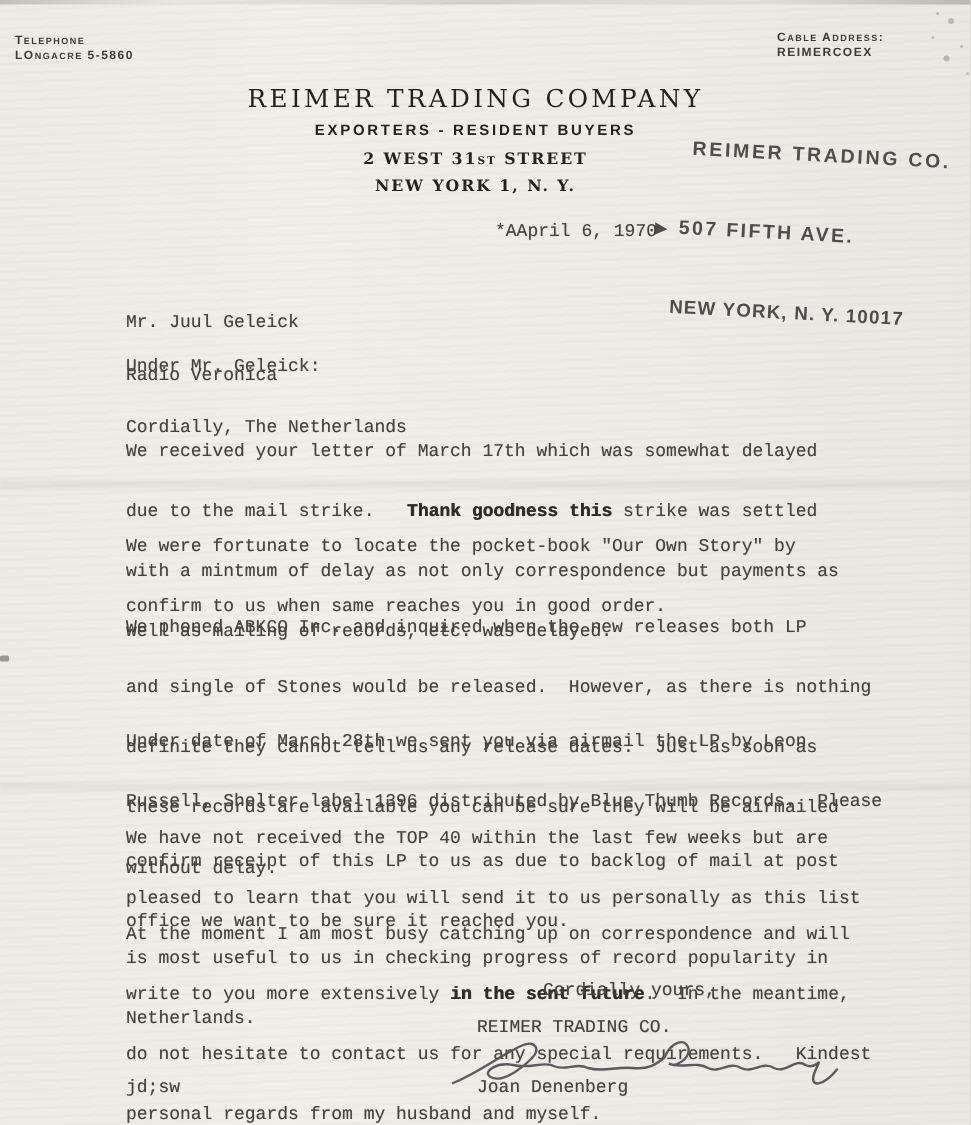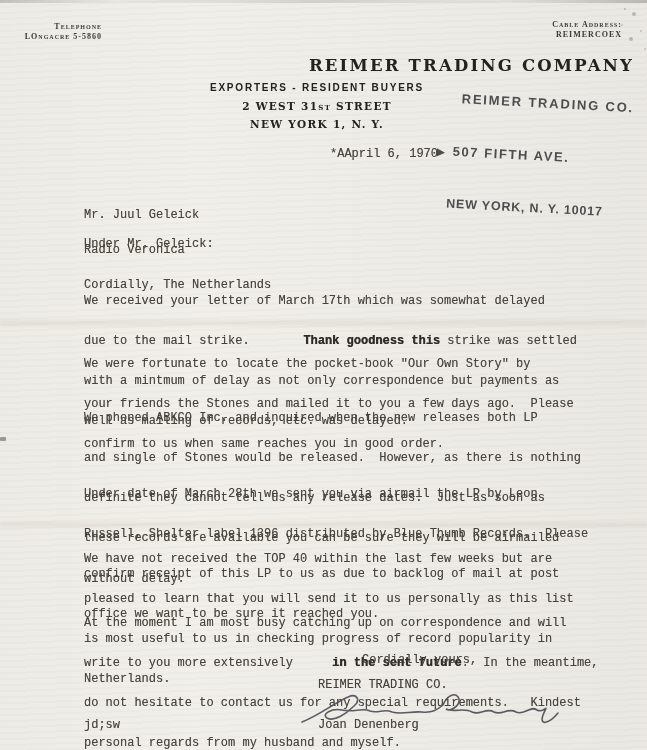"Telephone" .lh-small { font-family: Liberation Serif, serif -> Liberation Sans, sans-serif; text-align: right -> left }
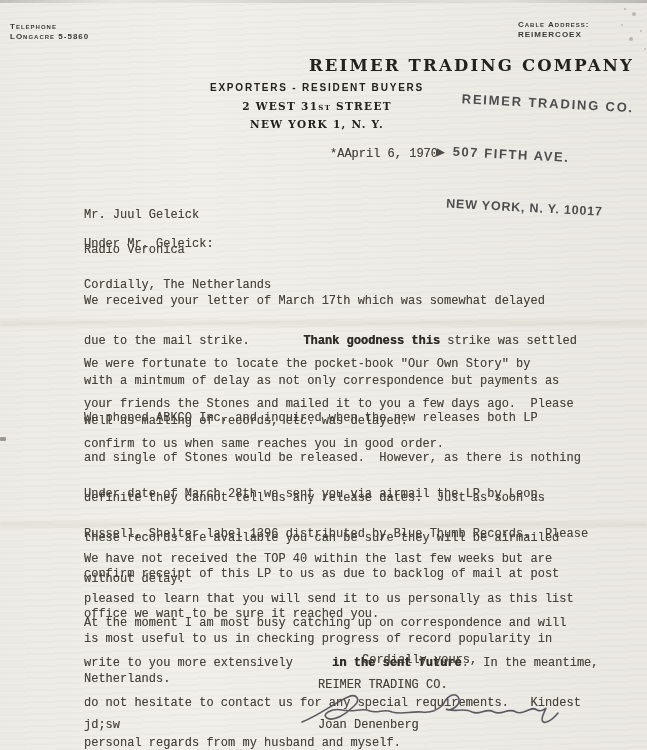"REIMER TRADING COMPANY" .lh-name { font-weight: bold -> normal; text-align: right -> none }
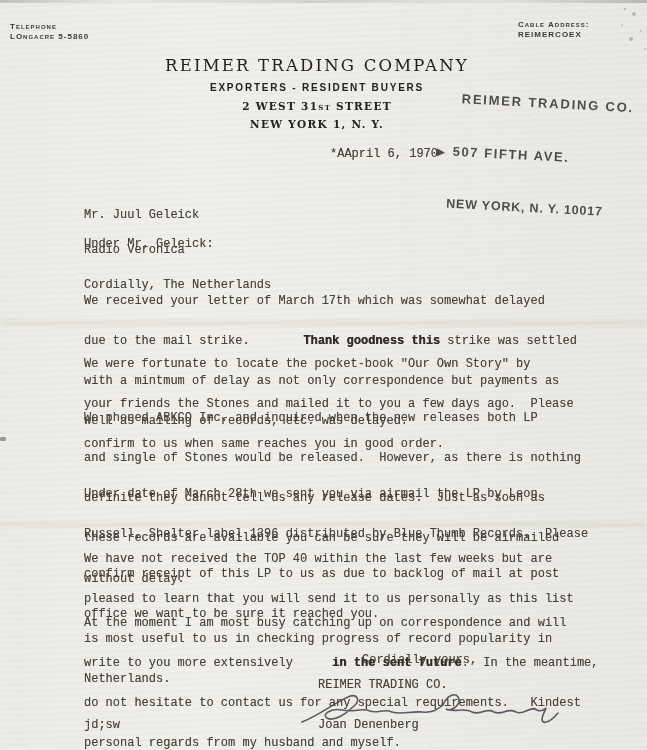"Thank goodness this" .b { margin-left: 32px -> none }
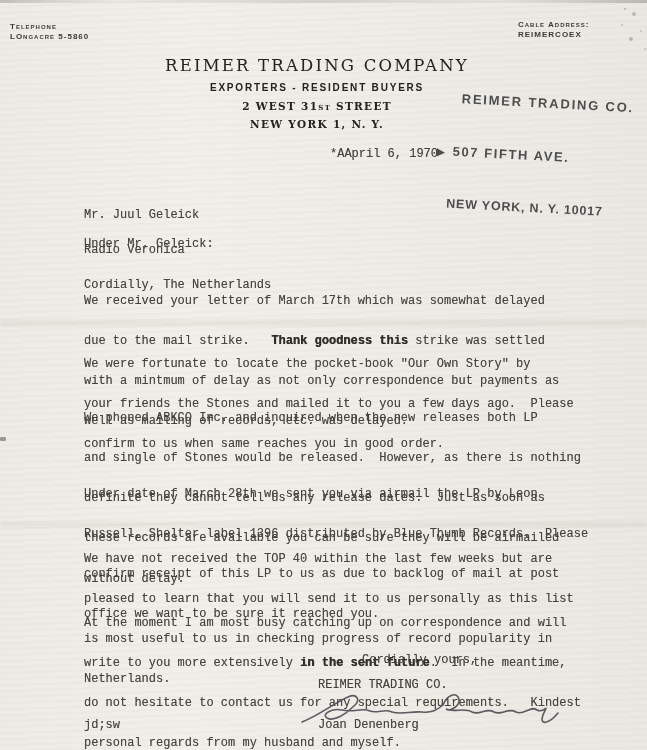"your friends the Stones and" div { html: <div>your friends the Stones and mailed it to you a few days ago. Please</div> -> none }
